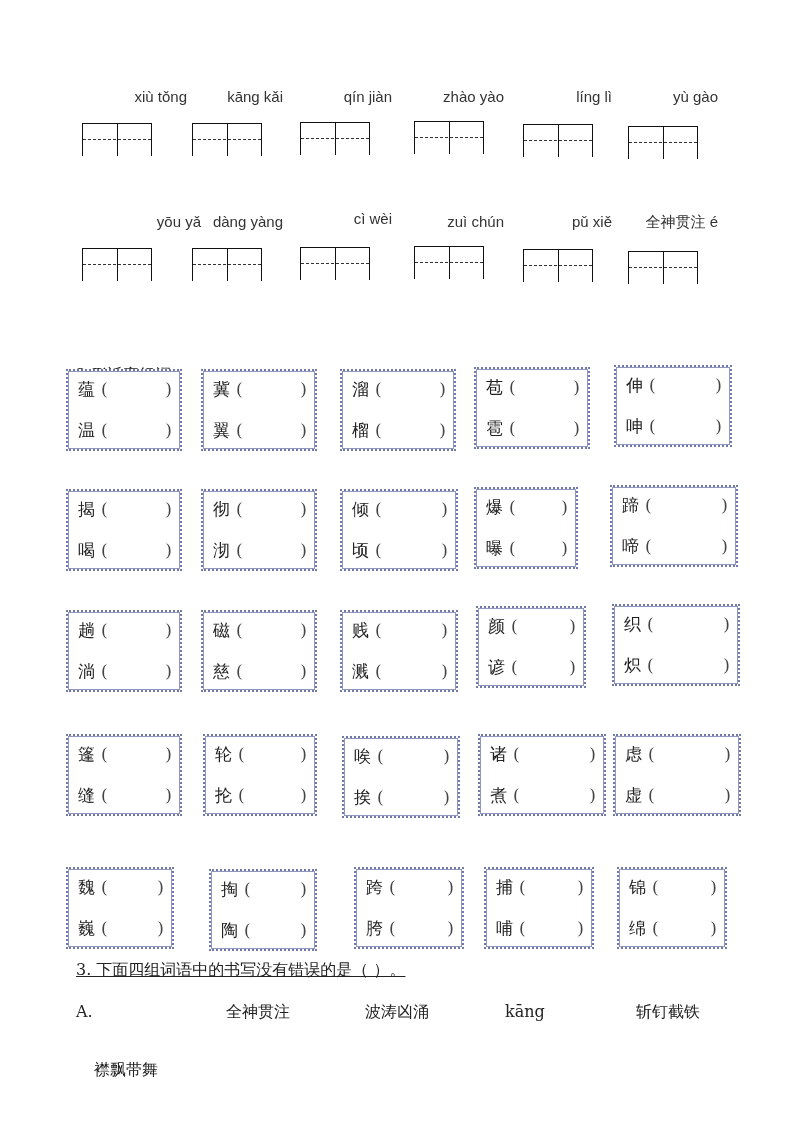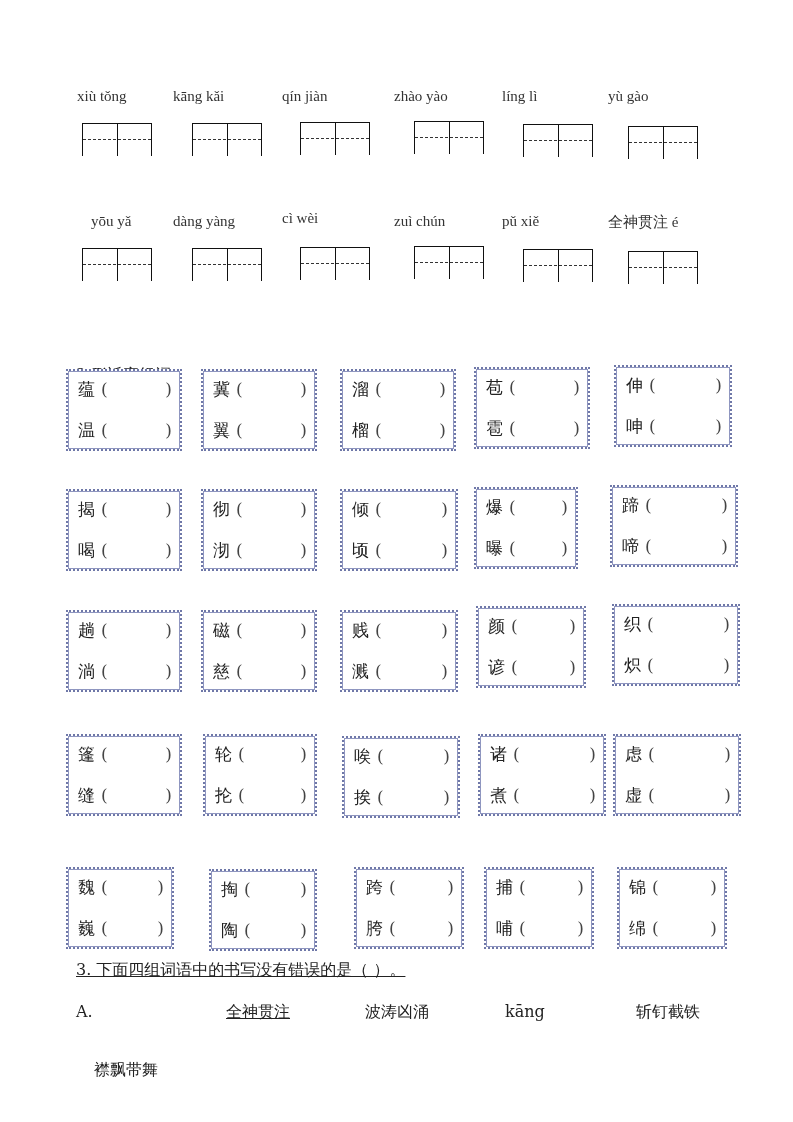"xiù tǒng" .pinyin { font-family: Liberation Serif, serif -> Liberation Sans, sans-serif; text-align: left -> right }
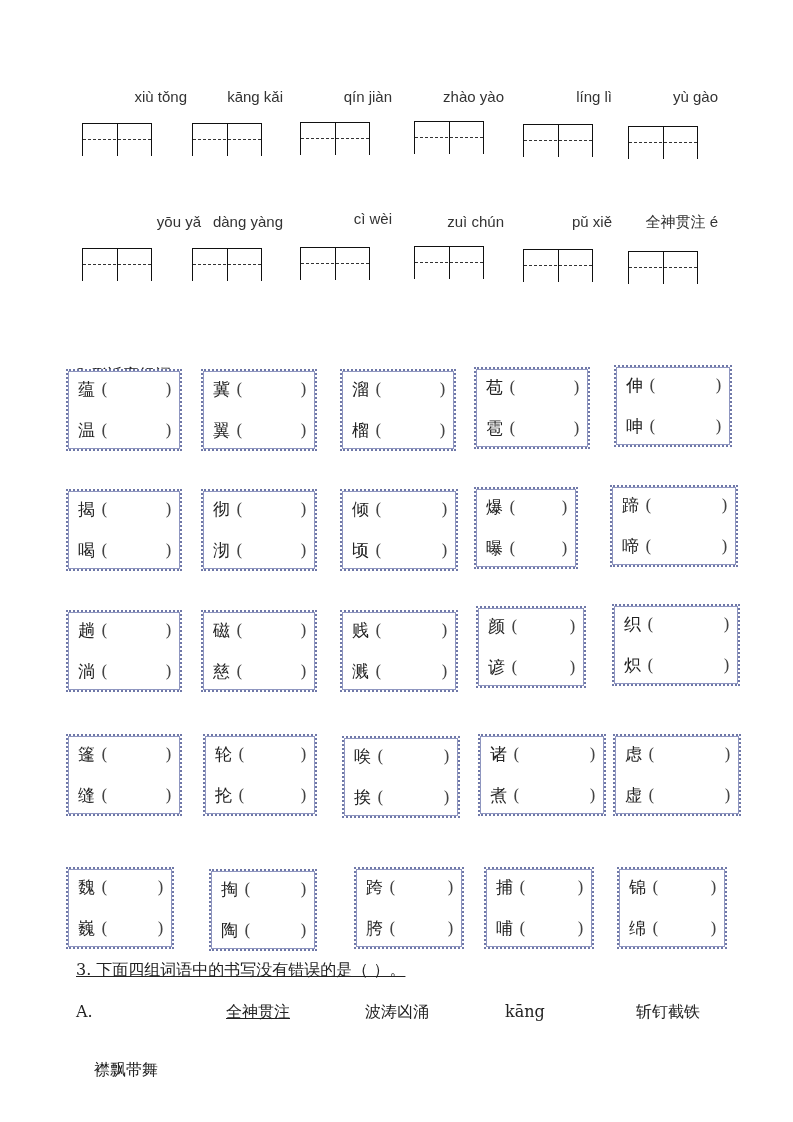"全神贯注" span.abs { text-decoration: underline -> none }
